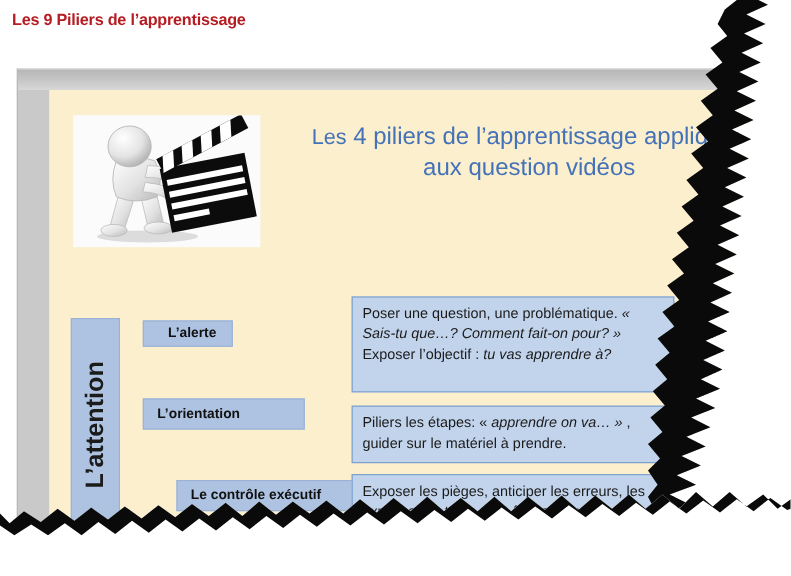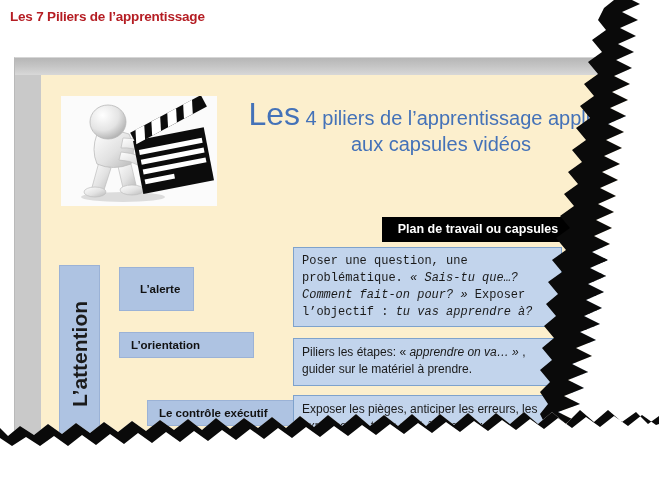"Les 7 Piliers de l’apprentissage" span.ln { text: 7 -> 9 }
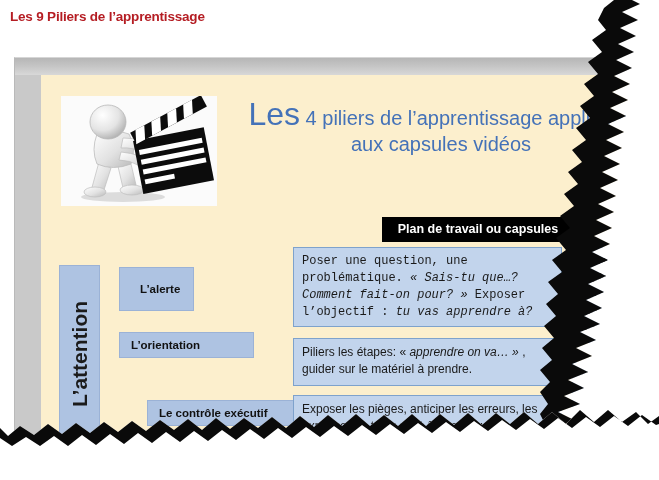"Les" #main-title .big { font-size: 32px -> 18px }
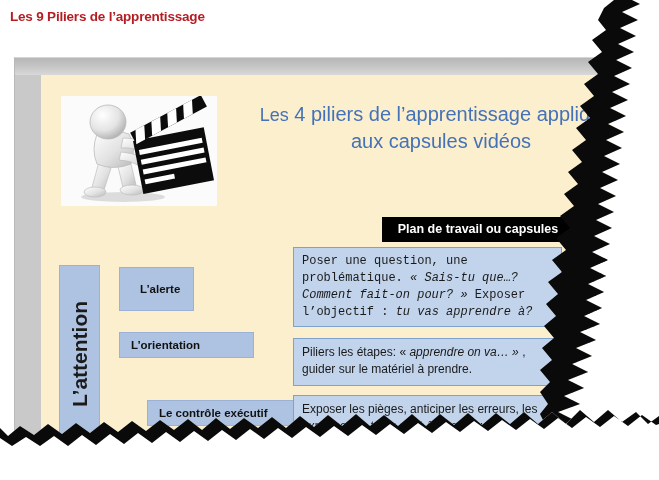"aux capsules vidéos" span.line { text: capsules -> question }
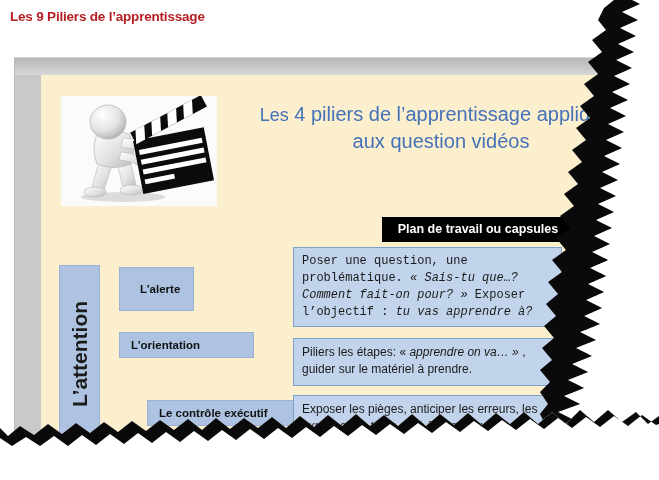"Plan de travail ou capsules" div { html: <div>Plan de travail ou capsules</div> -> none }
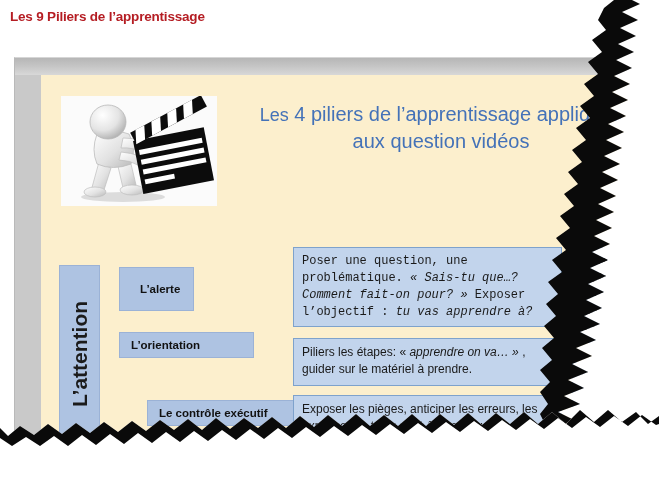"Poser une question, une problématique." div.desc-box { font-family: Liberation Mono, monospace -> none }
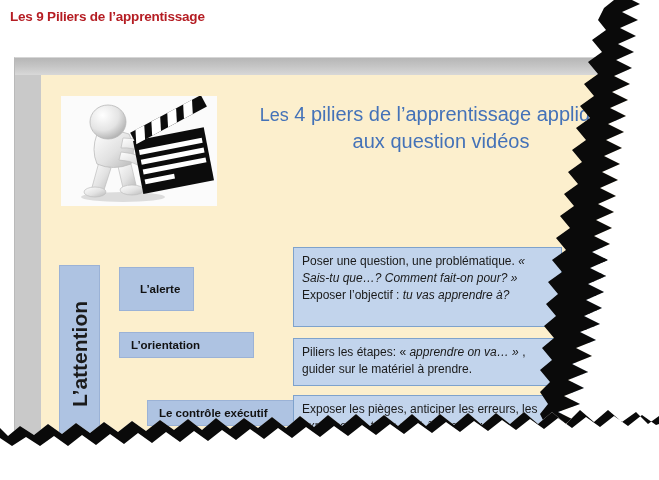"L’alerte" div.stage-label { height: 44px -> 22px }
